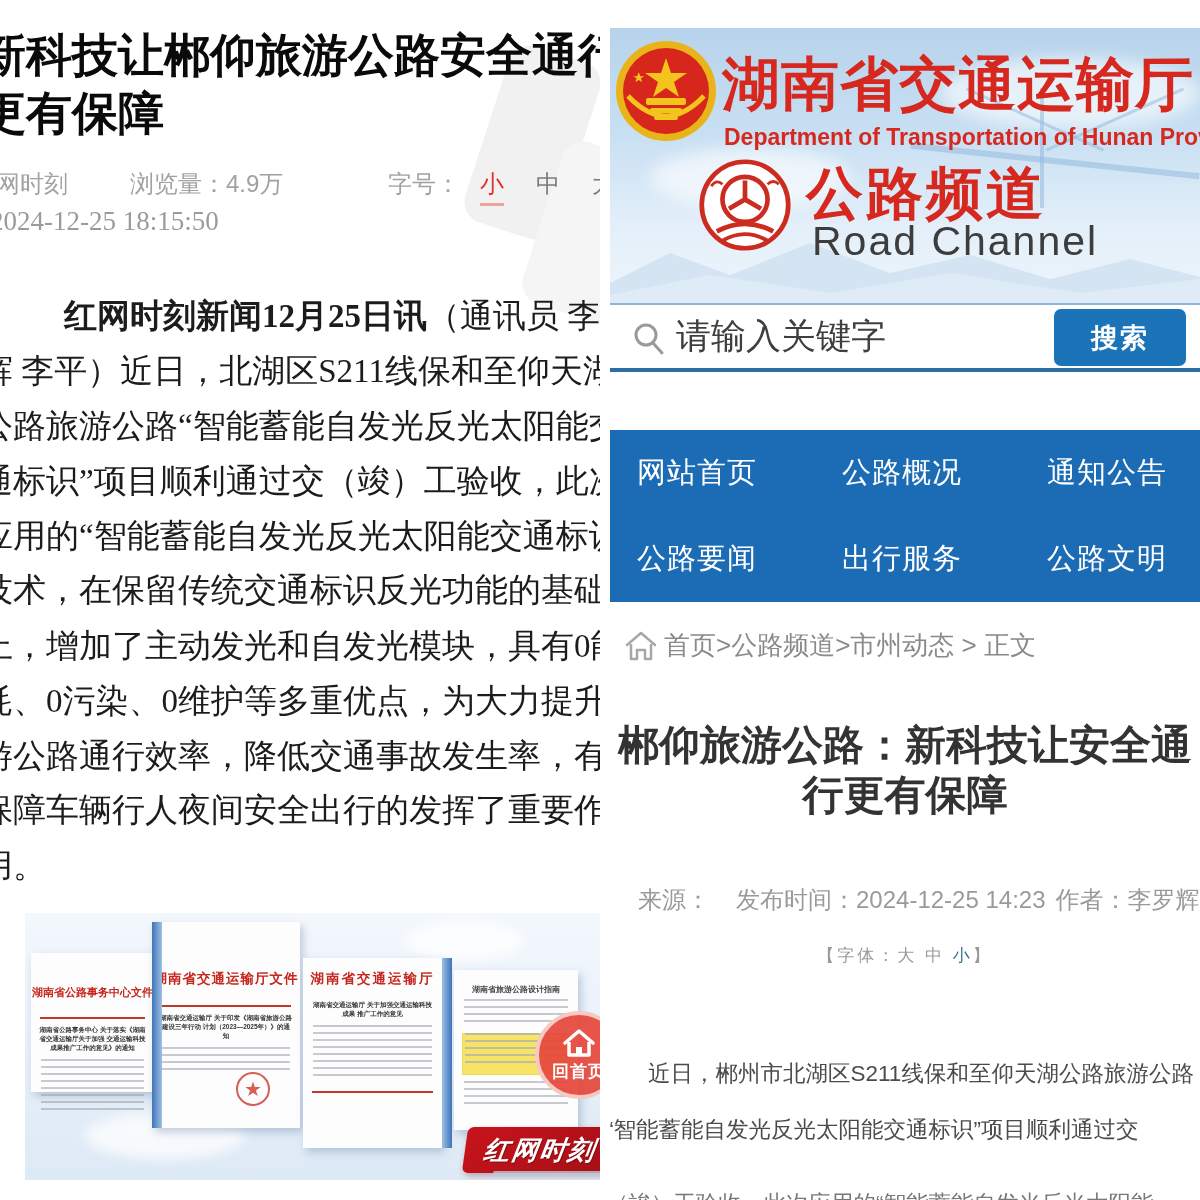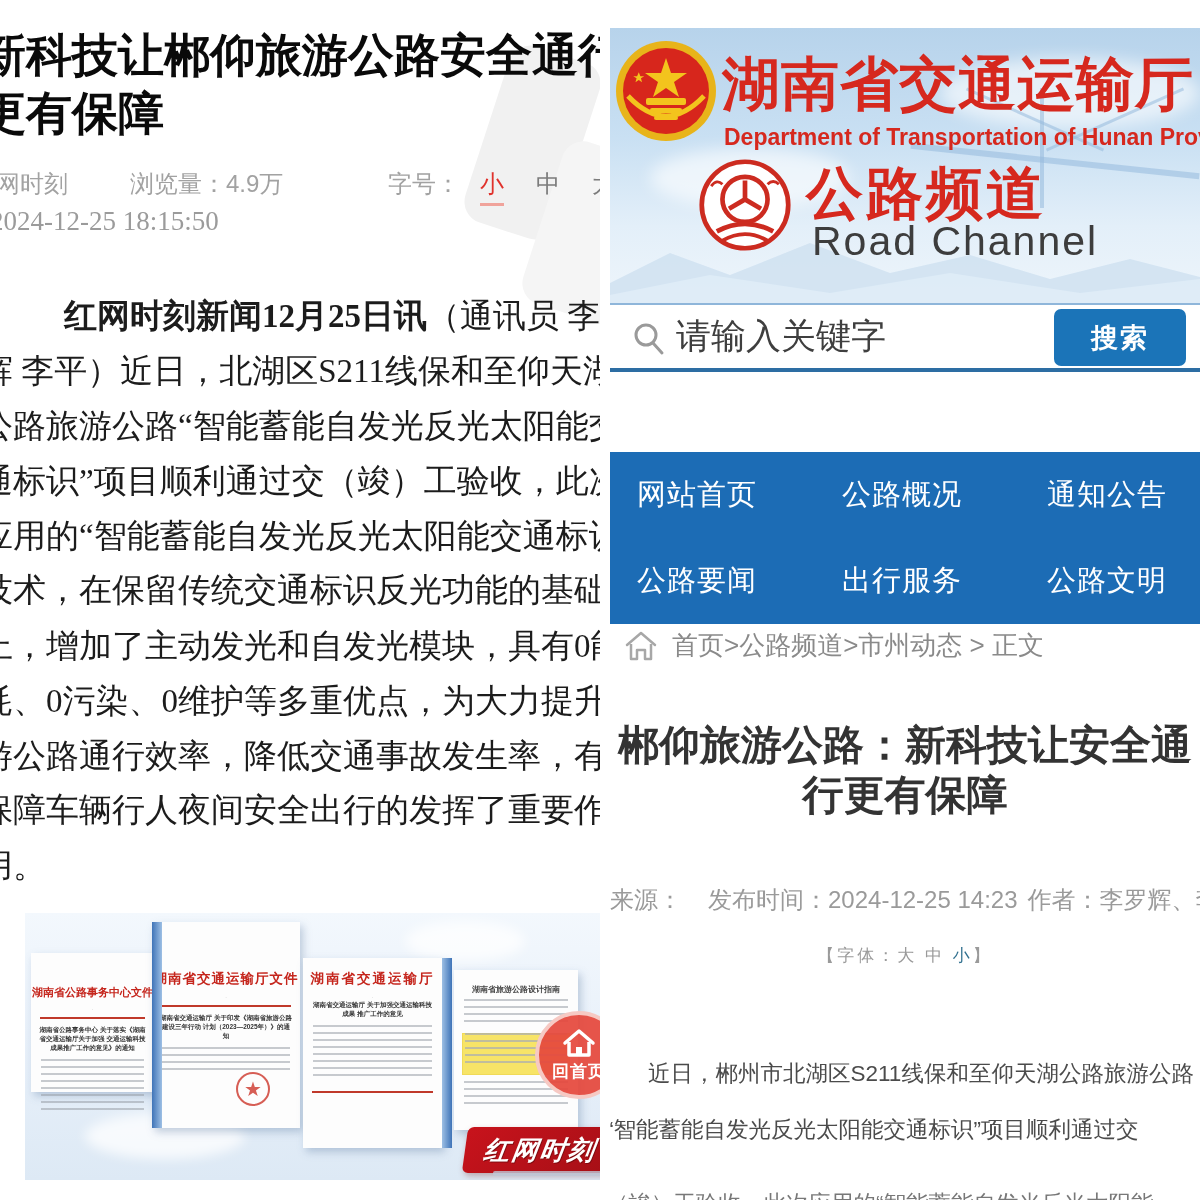"网站首页" .nav { margin-top: 22px -> none }
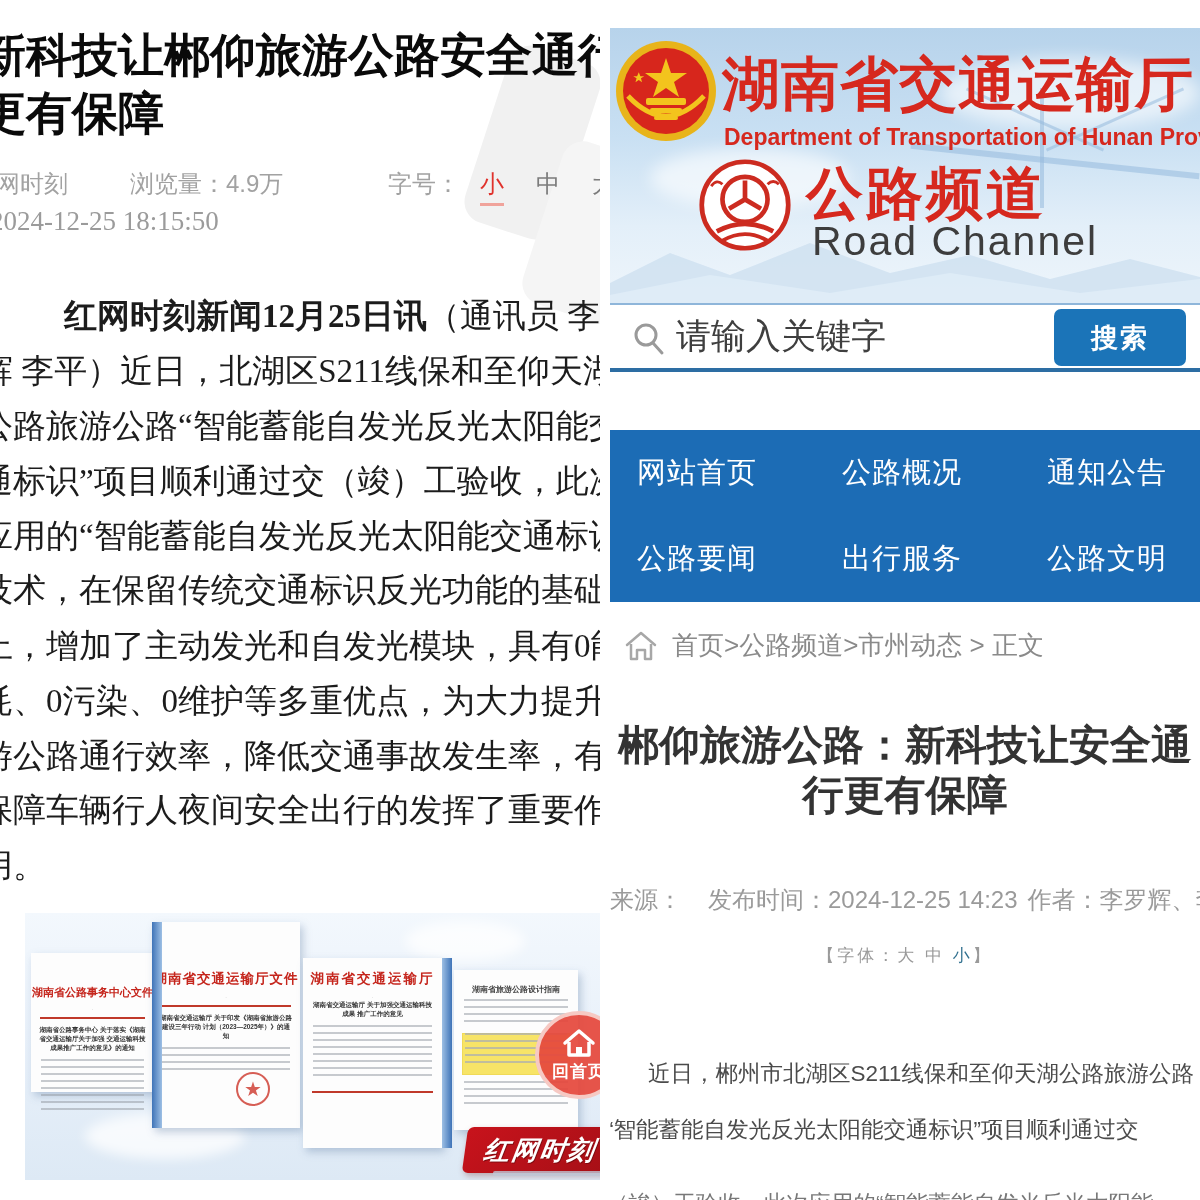"首页>公路频道>市州动态 > 正文" .crumb { gap: 14px -> 6px }
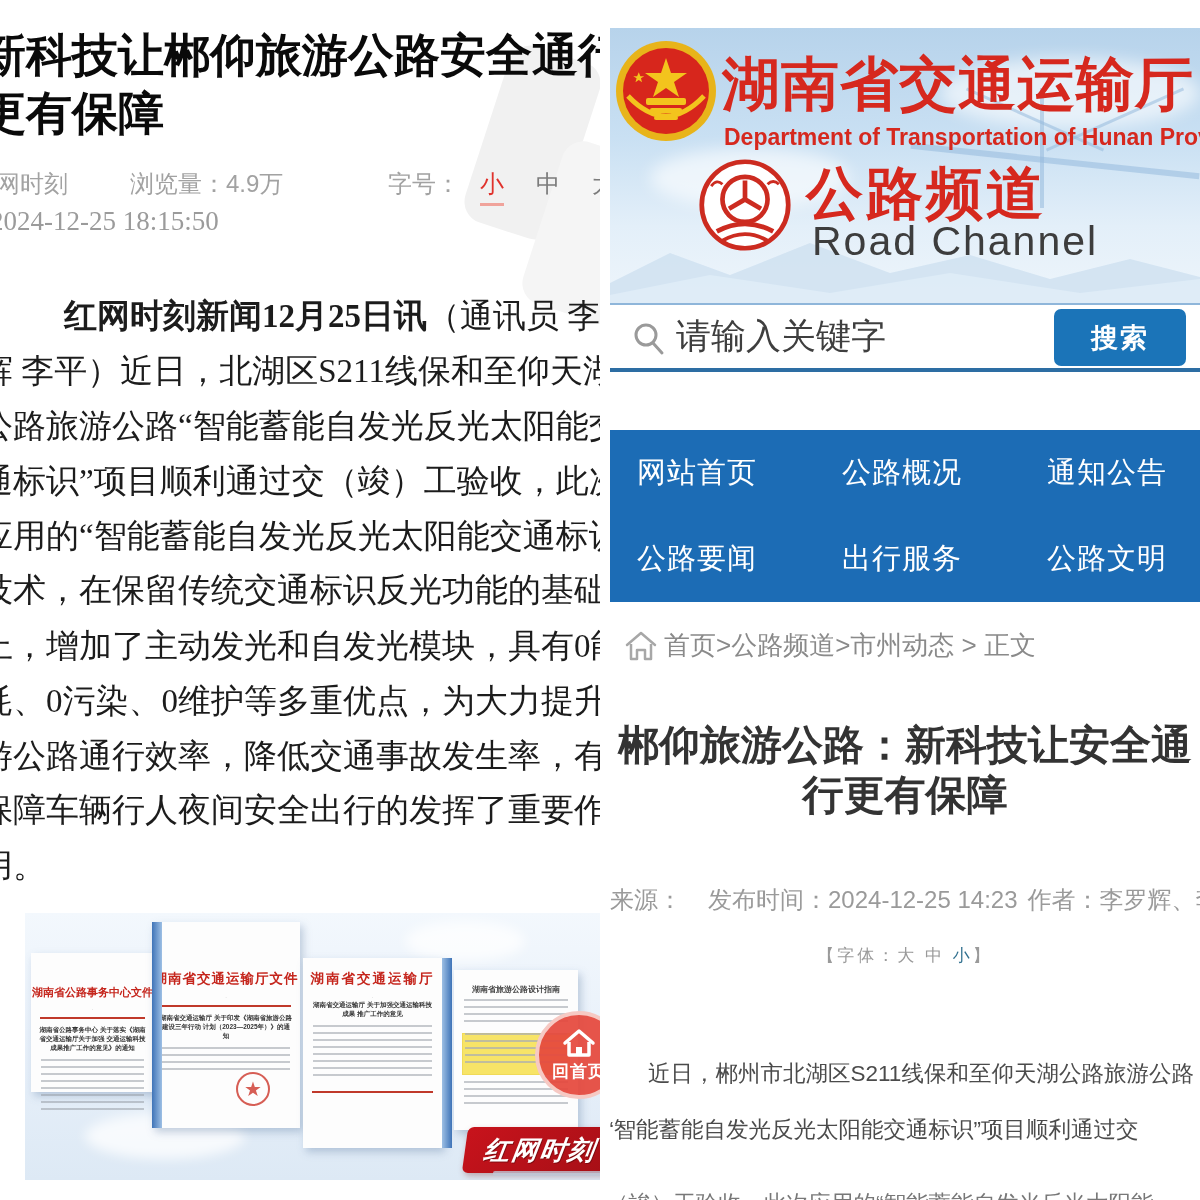"来源：" .r-meta .gap1 { margin-left: none -> 28px }
